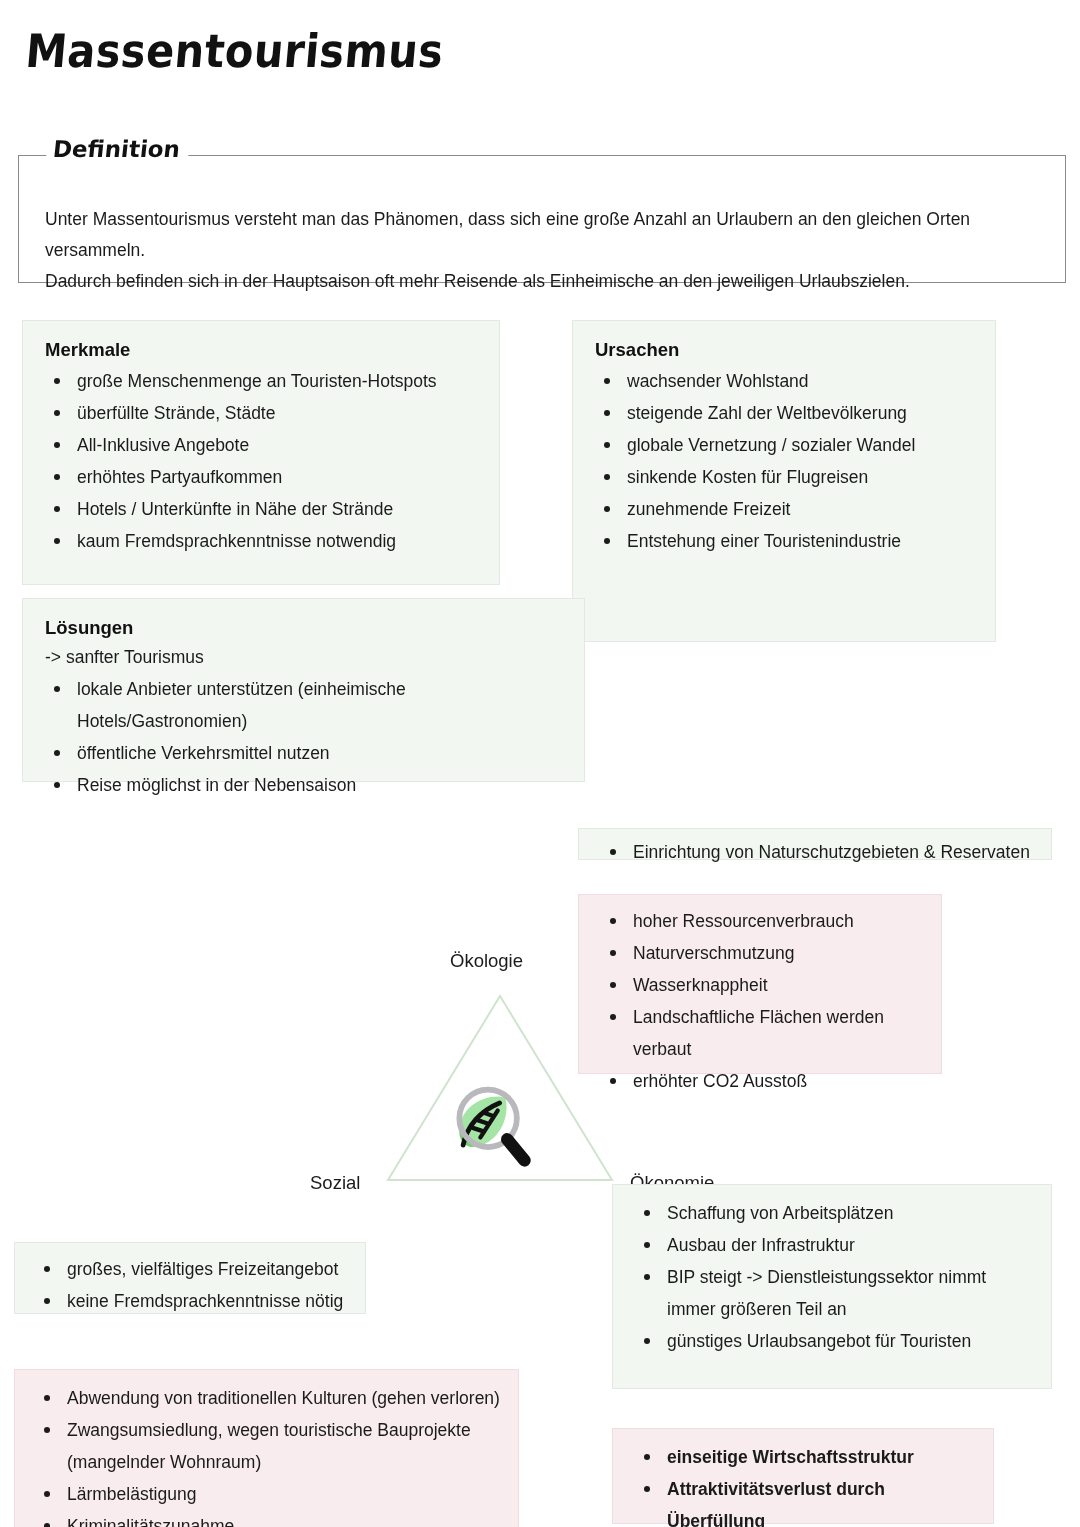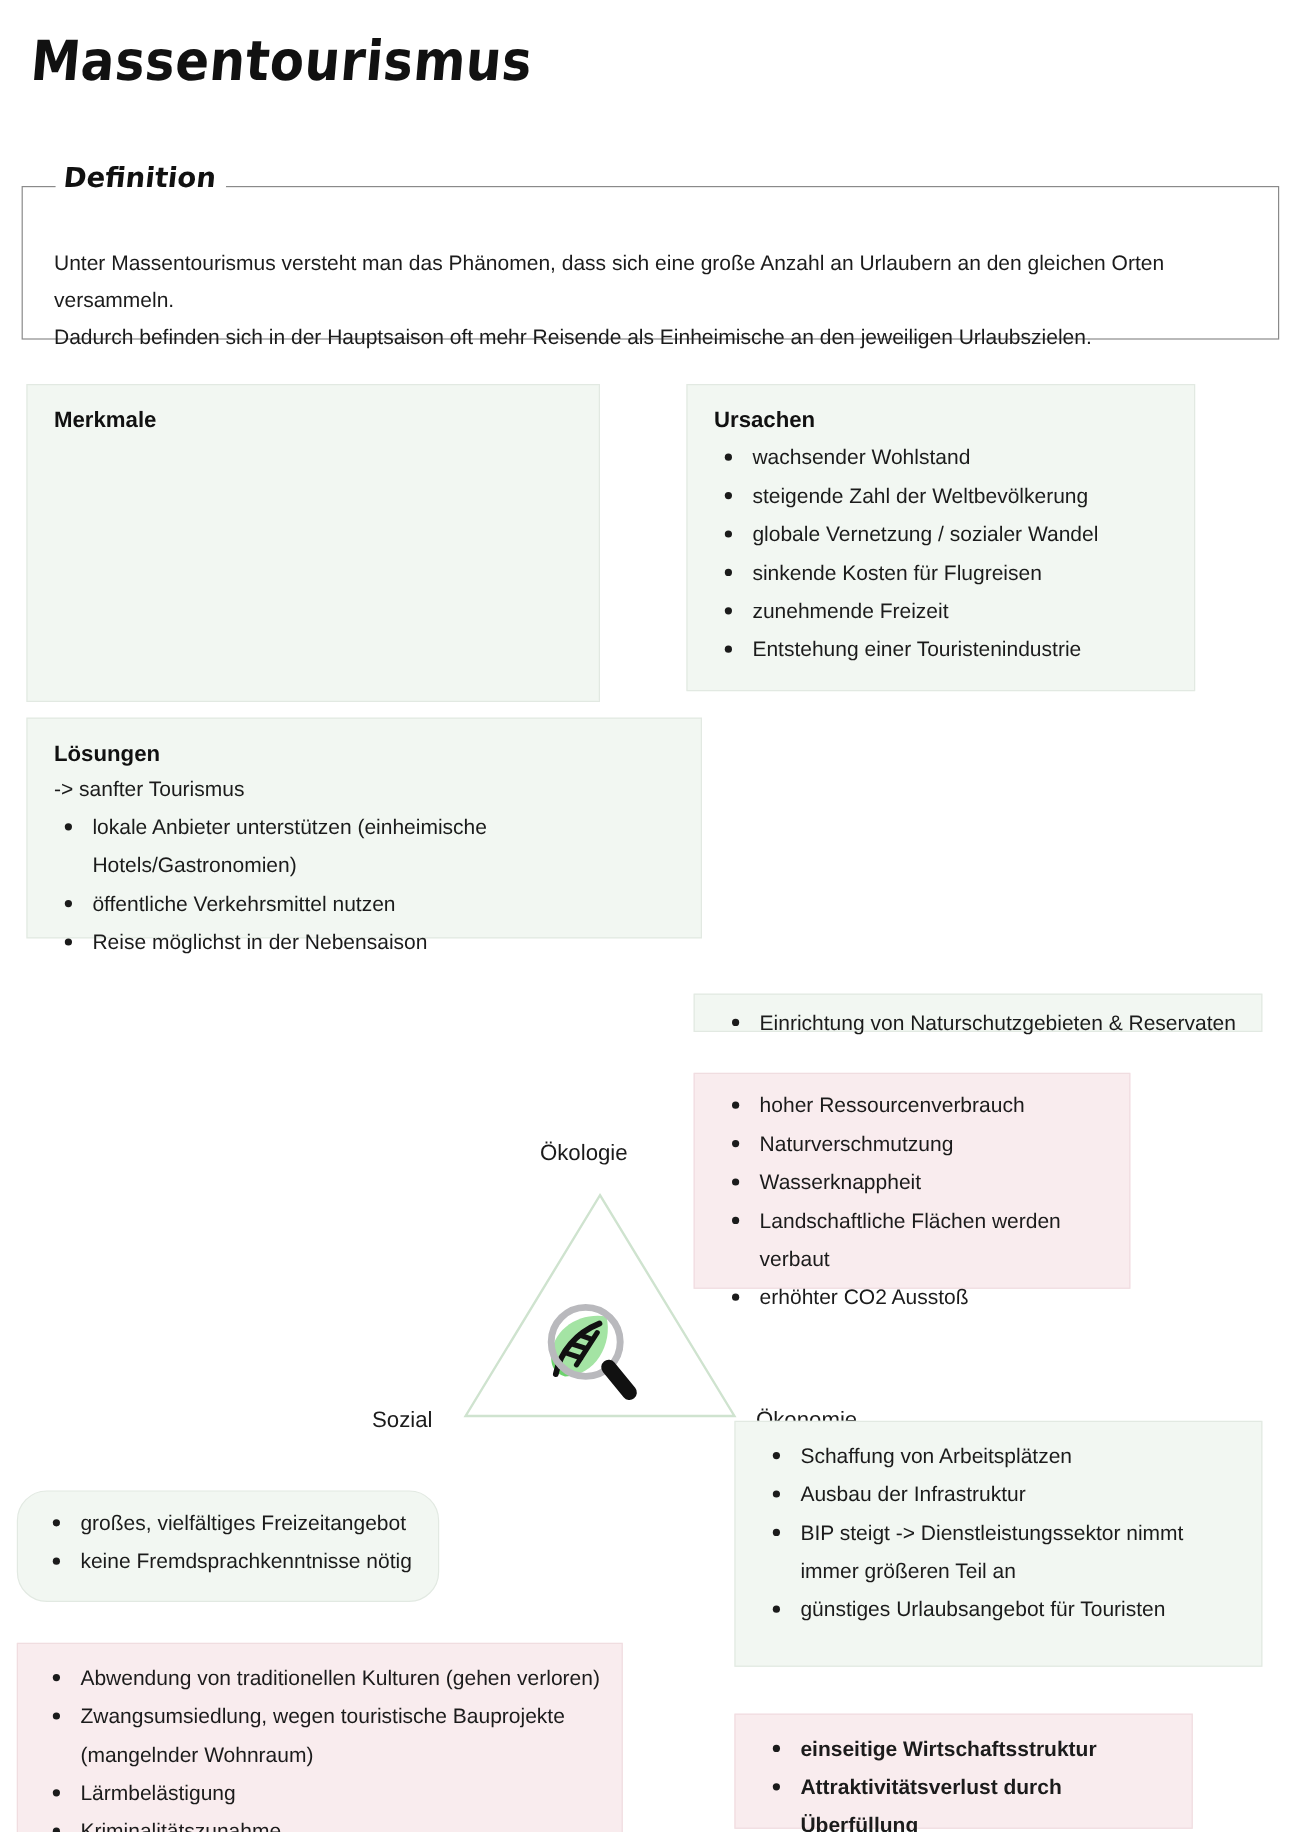"Ursachen" #card-ursachen { height: 256px -> 322px }
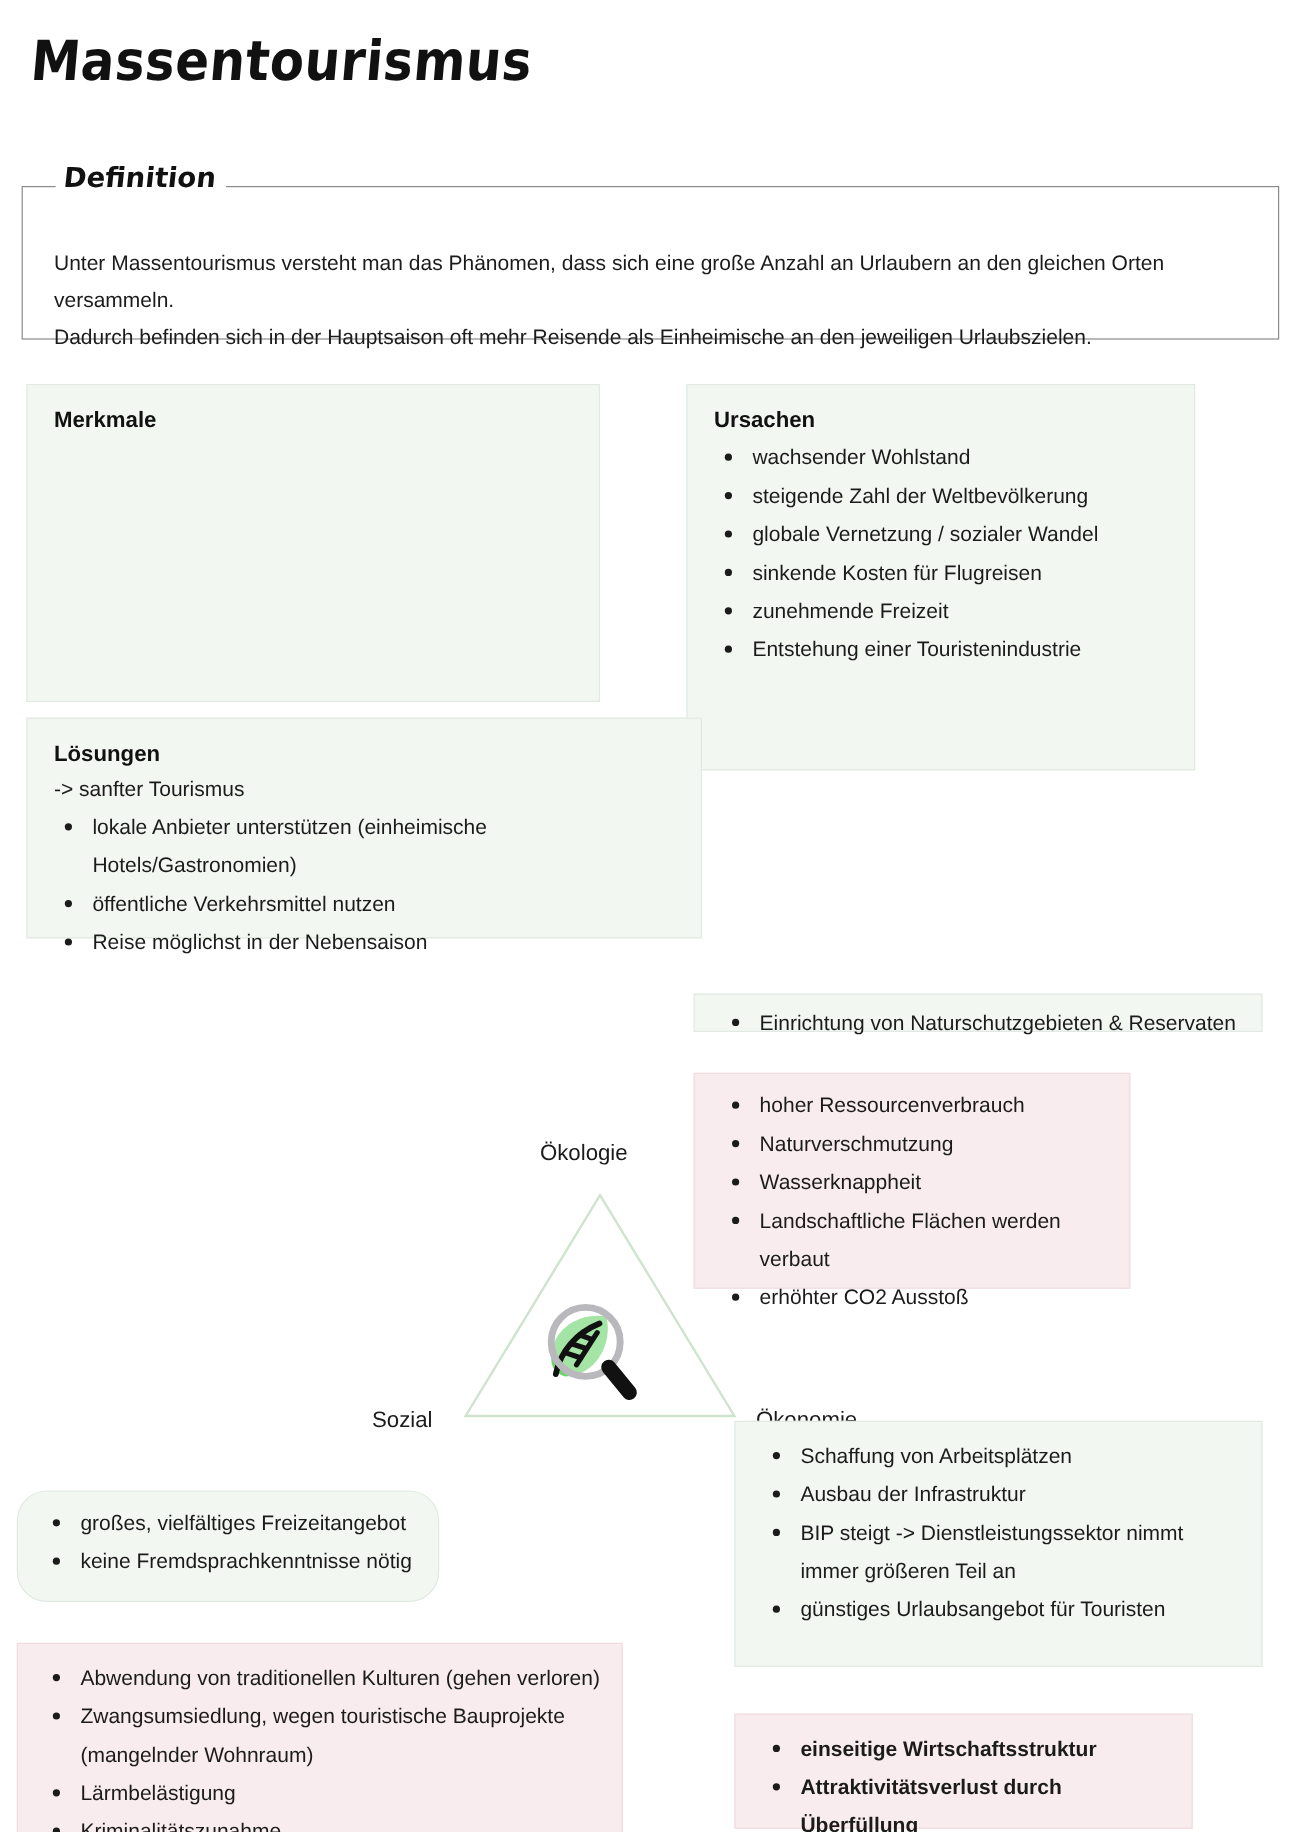"große Menschenmenge an" ul.bullets { html: none -> <ul> <li>große Menschenmenge an Touristen-Hotspots</li> <li>überfüllte Strände, Städte</li> <li>All-Inklusive Angebote</li> <li>erhöhtes Partyaufkommen</li> <li>Hotels / Unterkünfte in Nähe der Strände</li> <li>kaum Fremdsprachkenntnisse notwendig</li> </ul> }
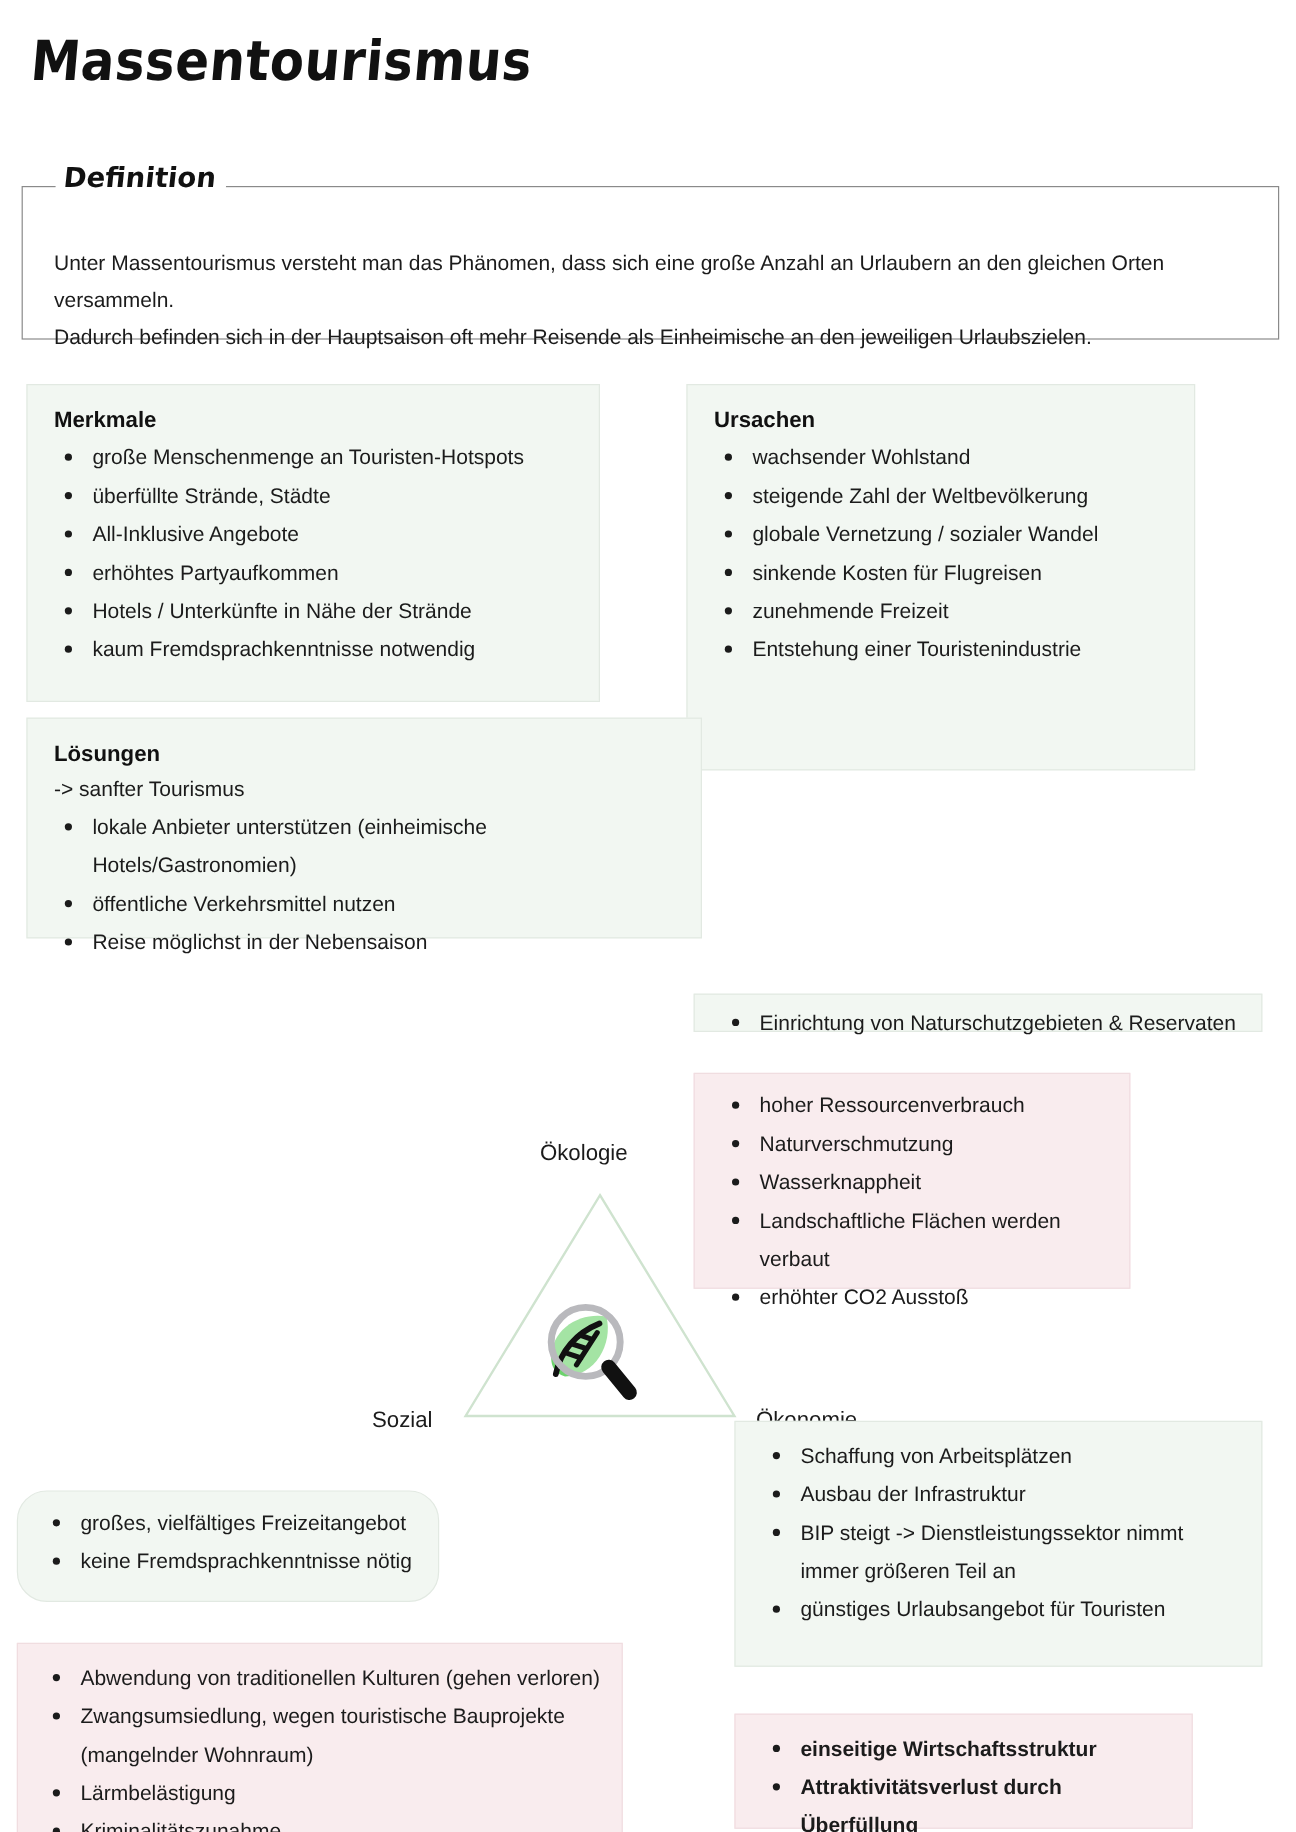"großes, vielfältiges Freizeitangebot" #card-sozial-plus { border-radius: 25px -> none; height: 93px -> 72px }
